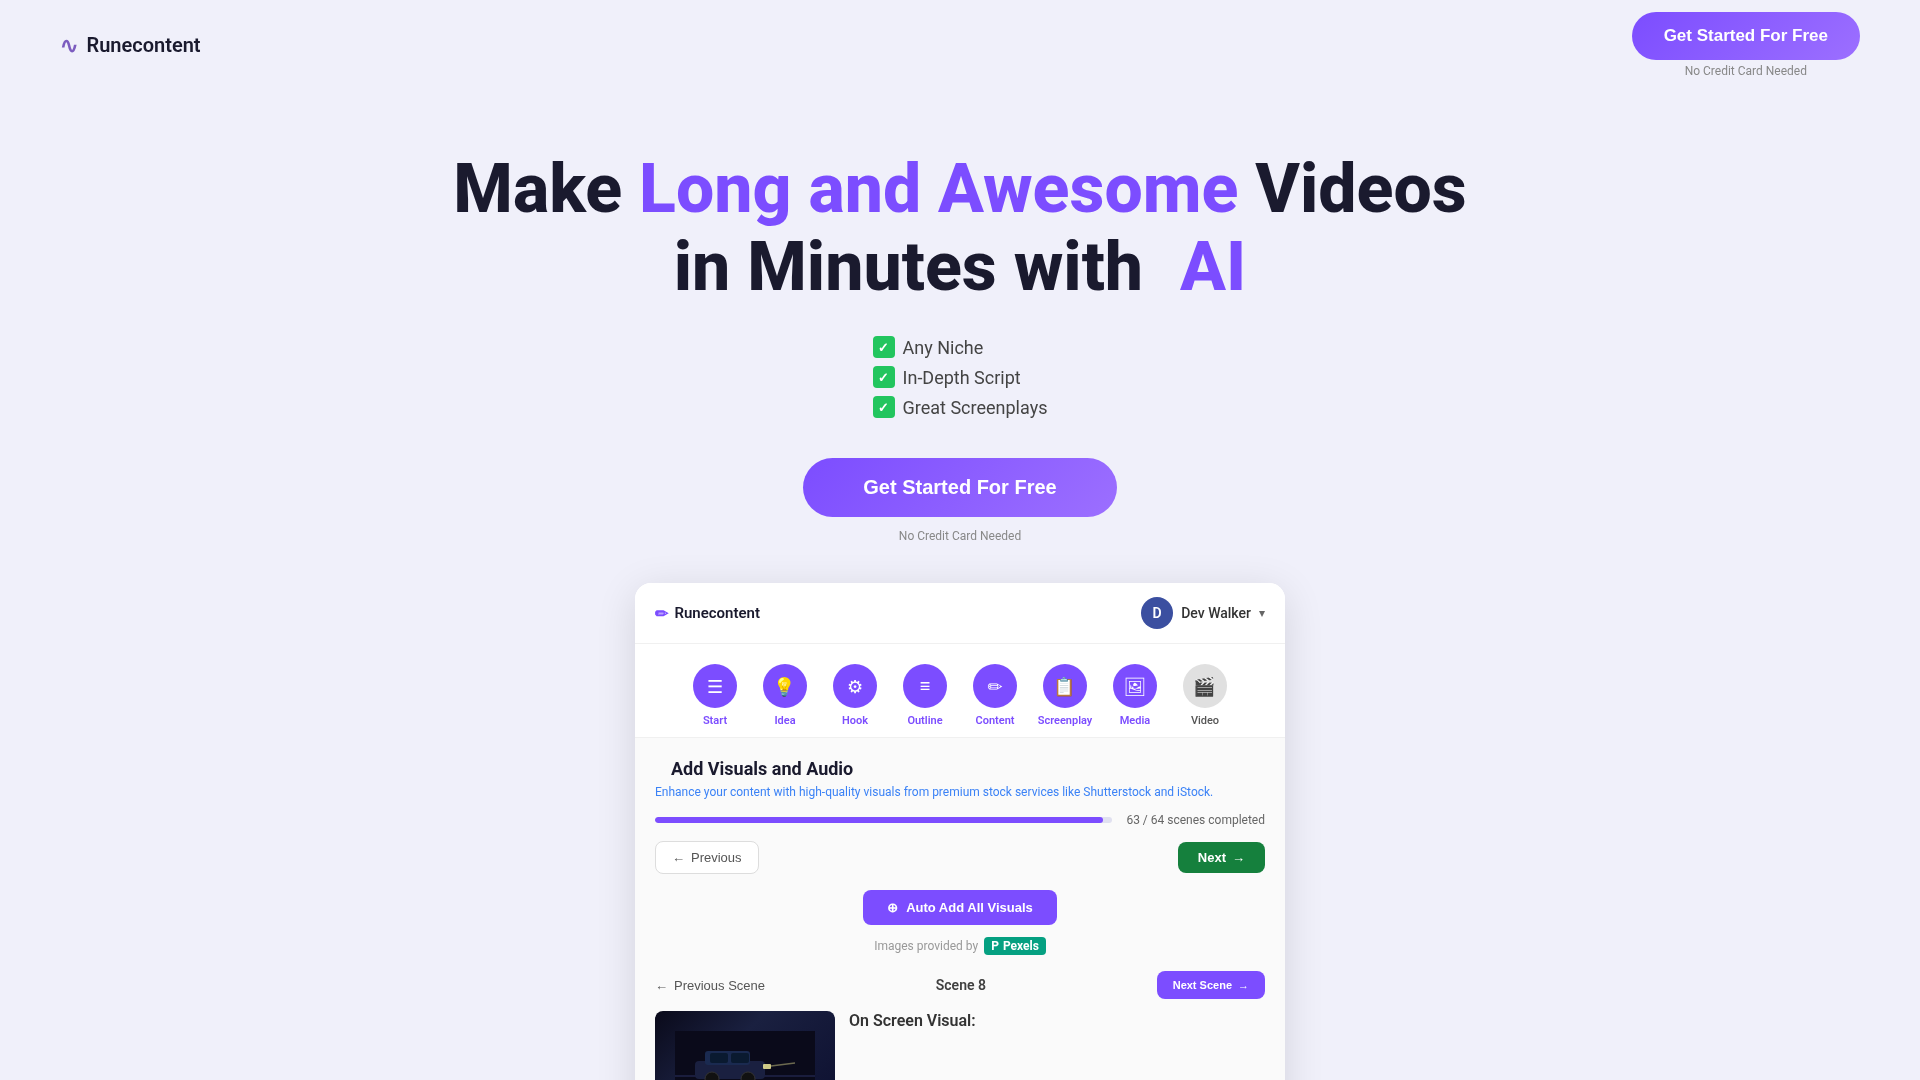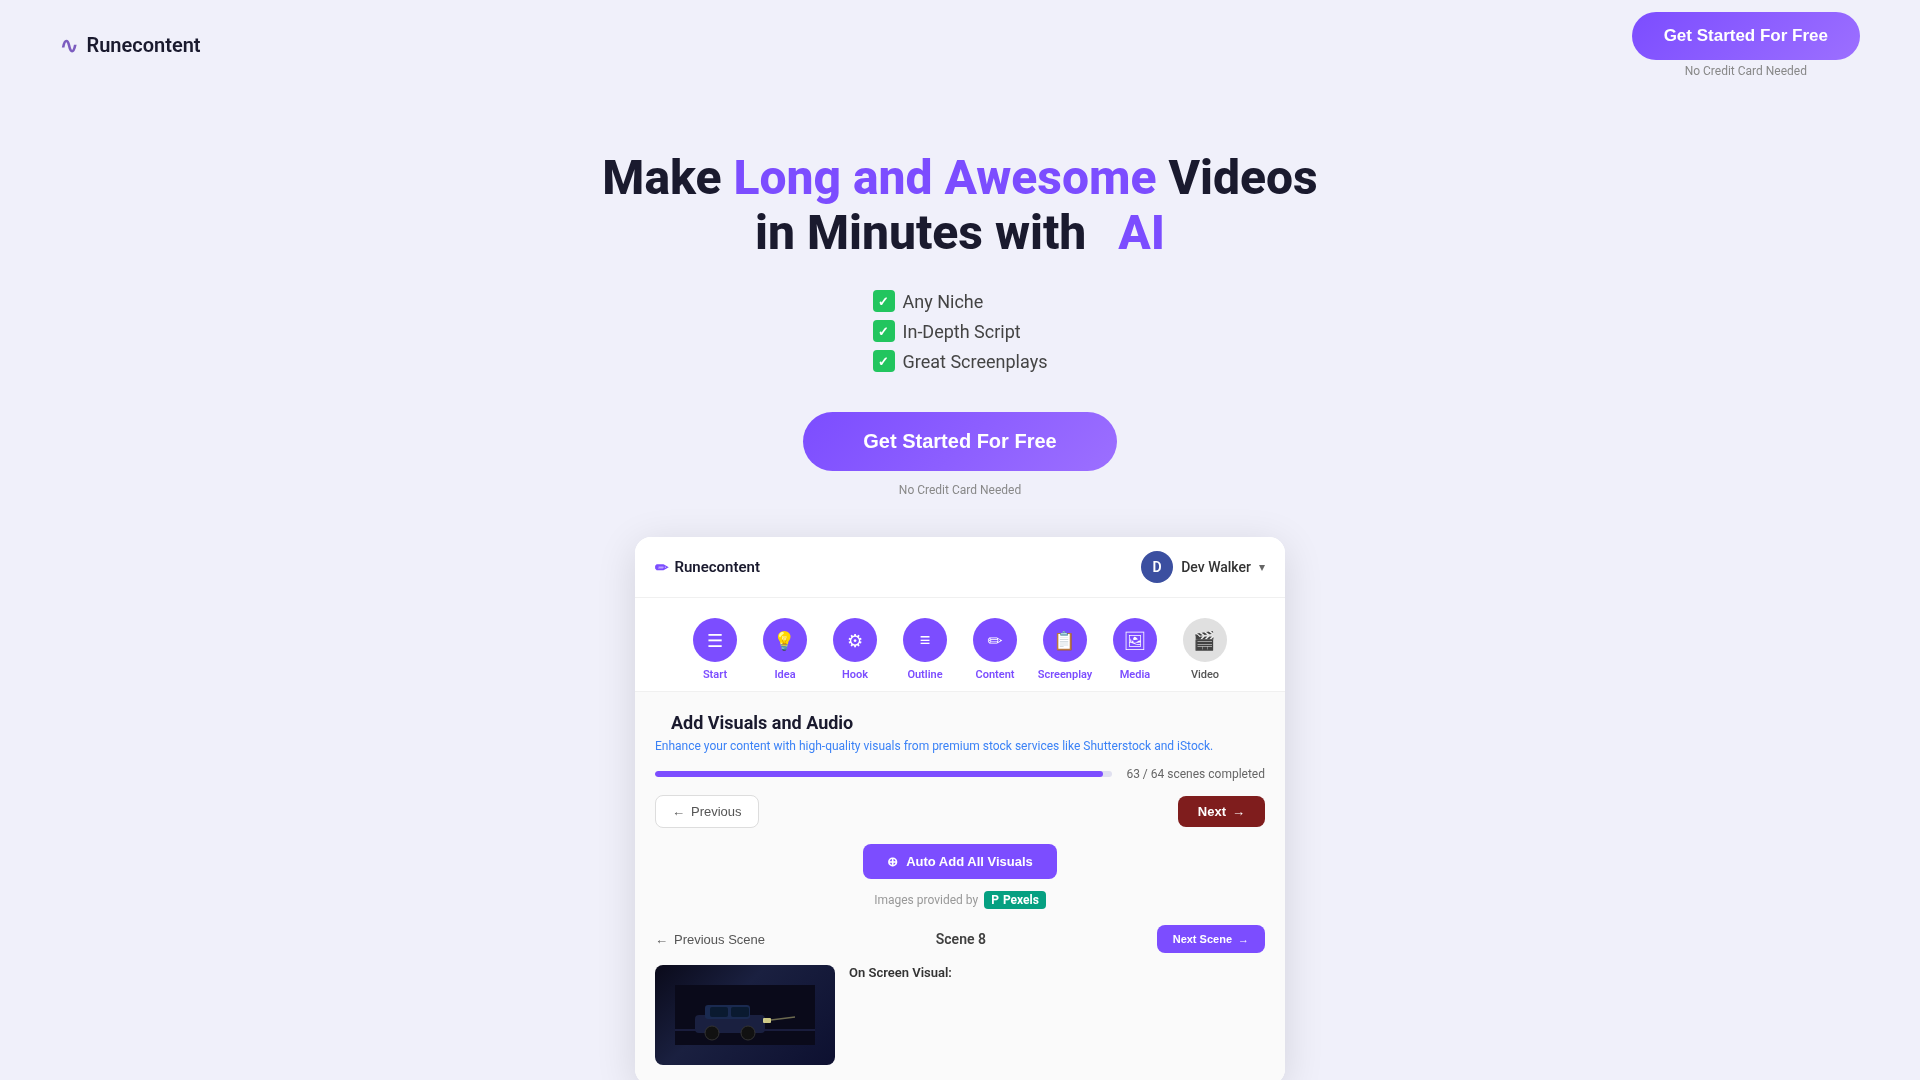"Make Long and Awesome Videos" .hero h1 { font-size: 48px -> 68px }
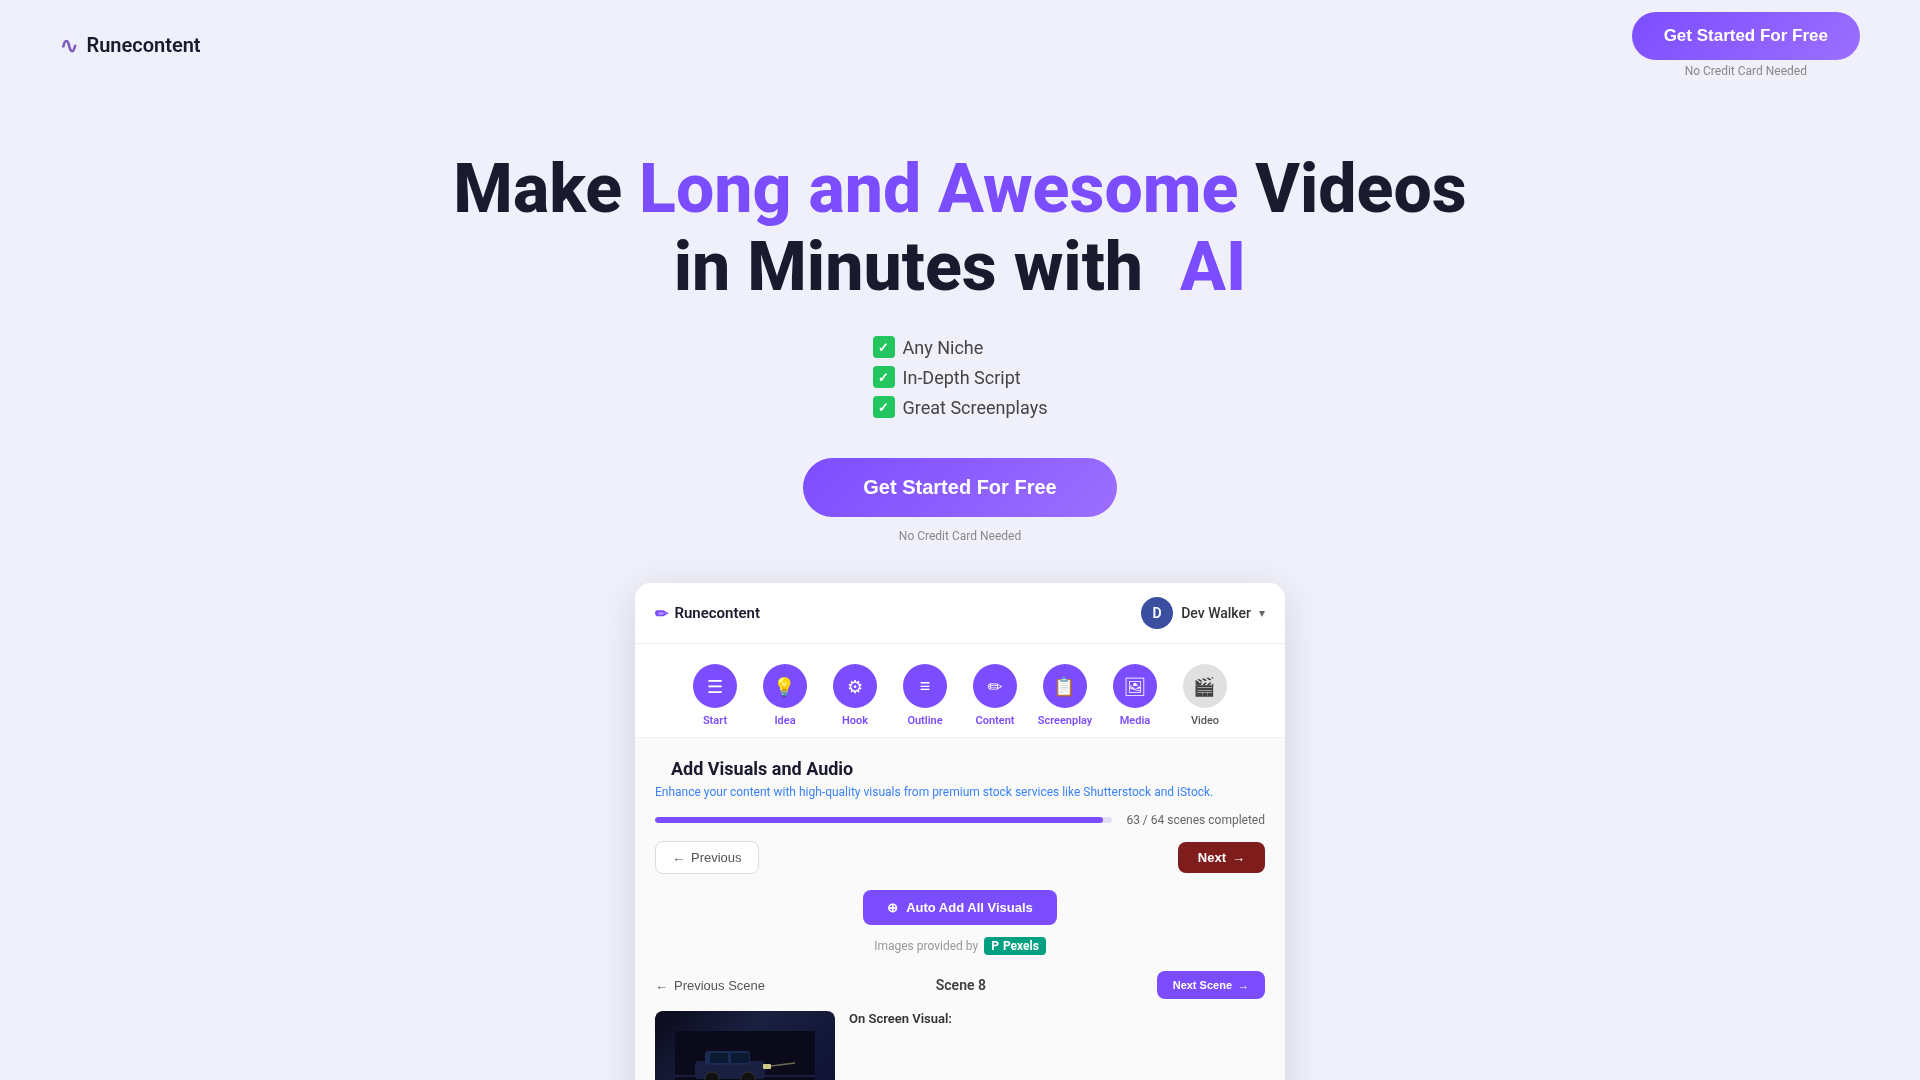"Next" .btn-next { background: #7f1d1d -> #15803d }
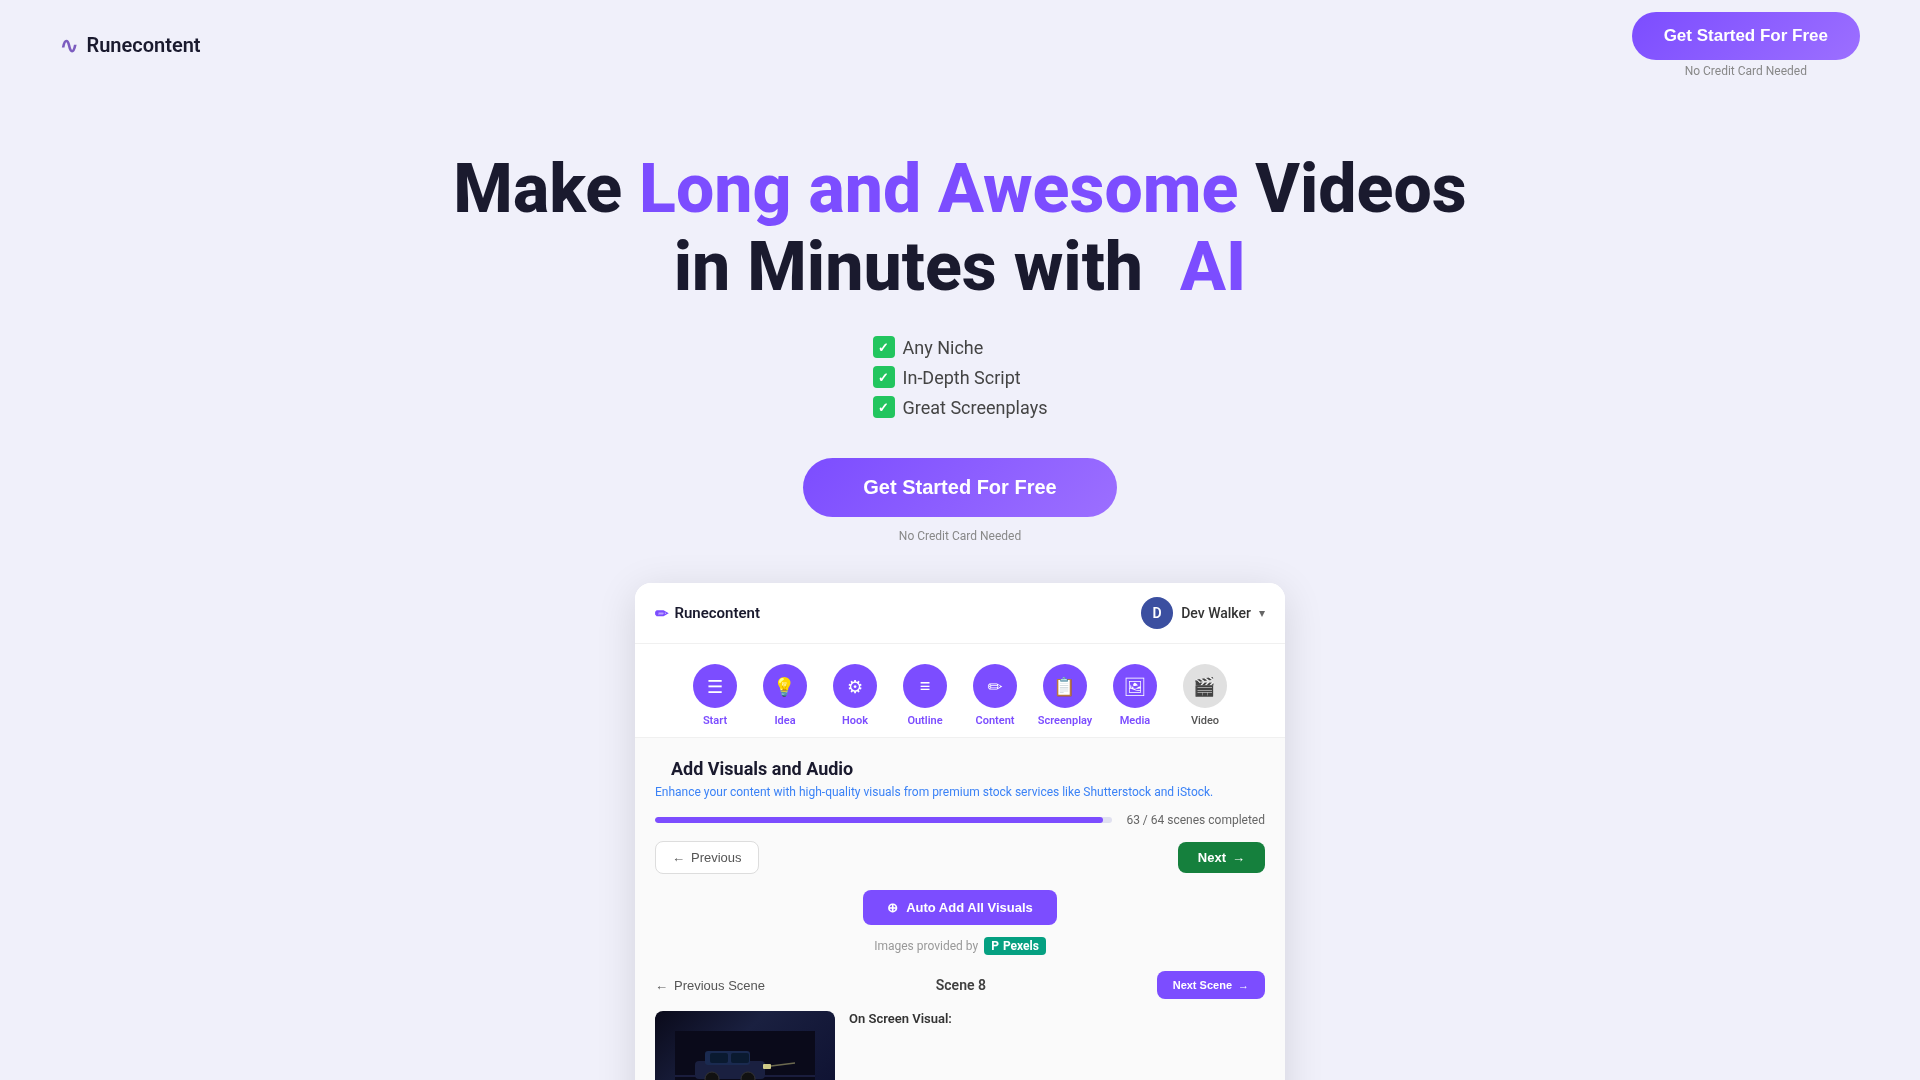"On Screen Visual:" .scene-info-label { font-size: 13px -> 16px }
